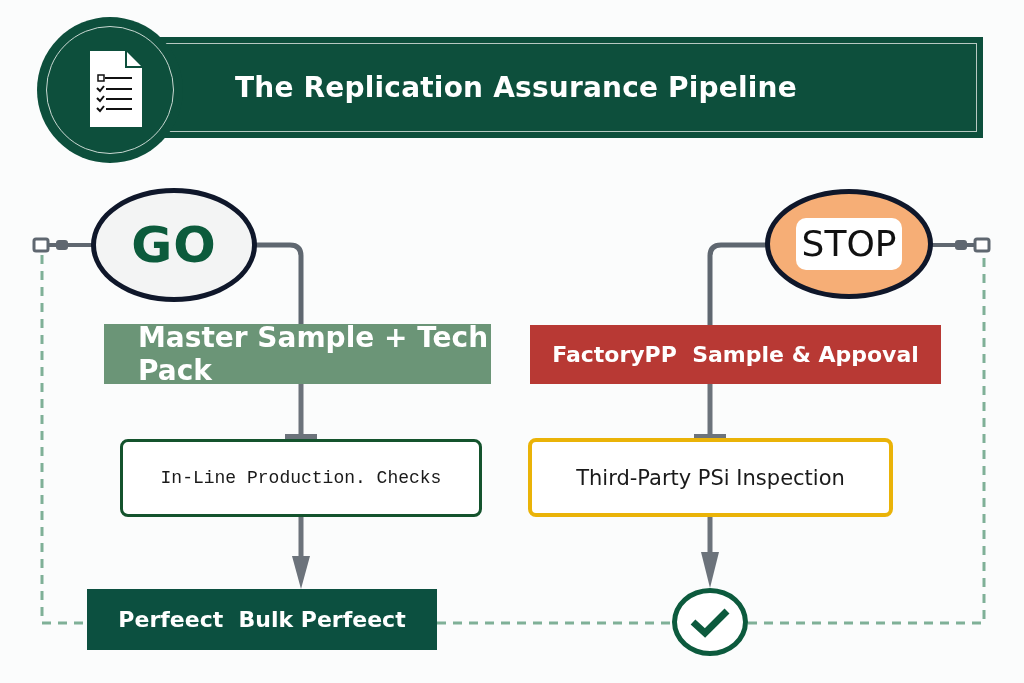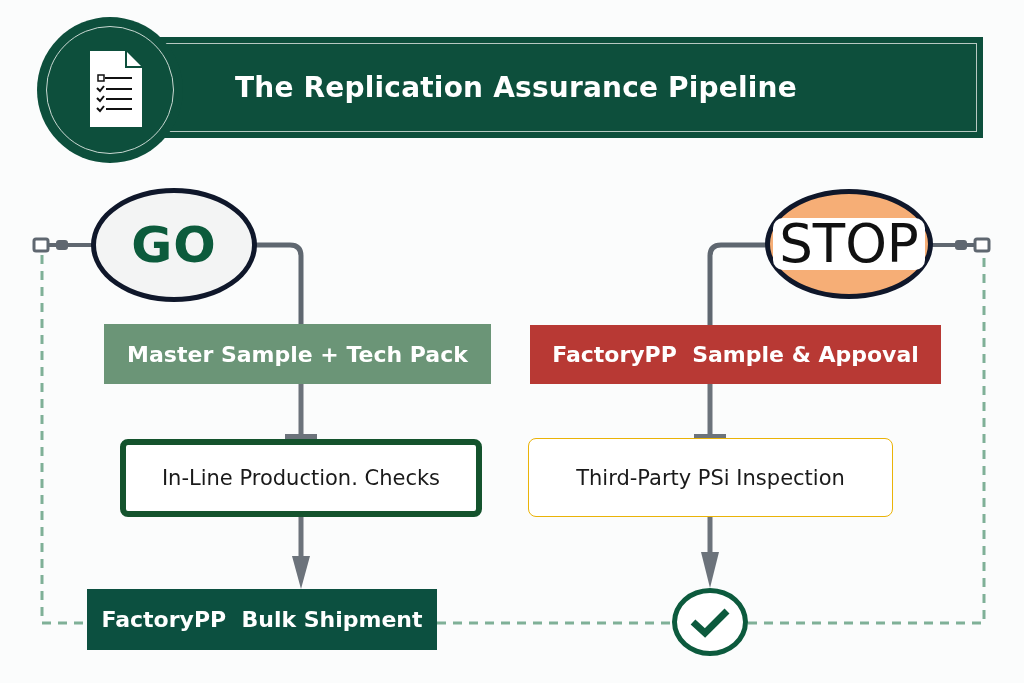"STOP" .oval-stop span { font-size: 53px -> 36px }
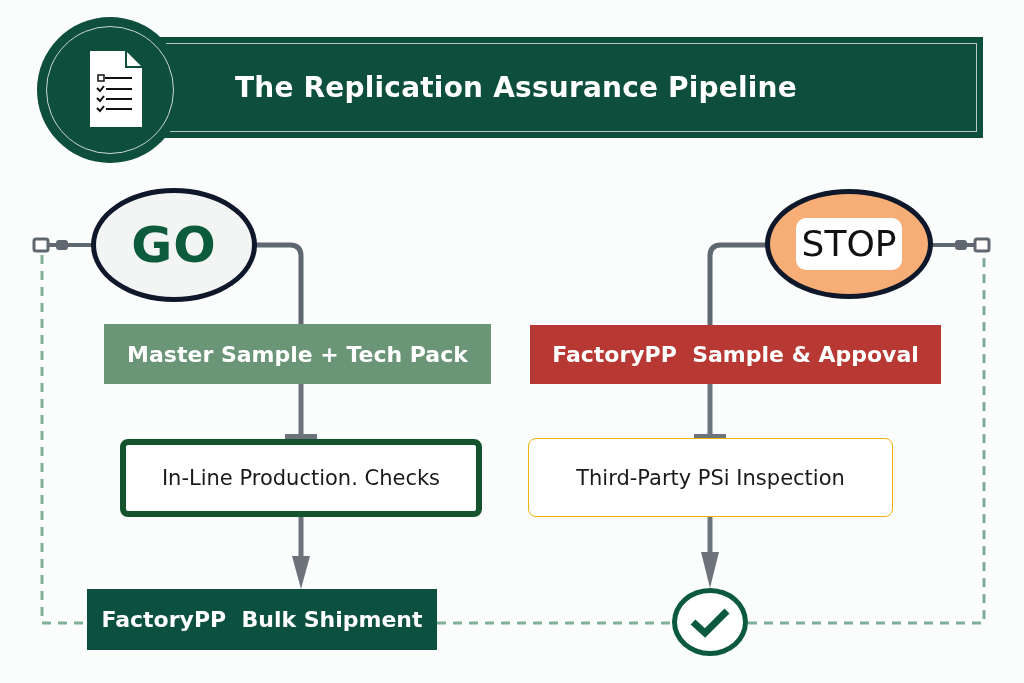"Master Sample + Tech Pack" .step-master { font-size: 22px -> 28px; padding-left: none -> 34px }
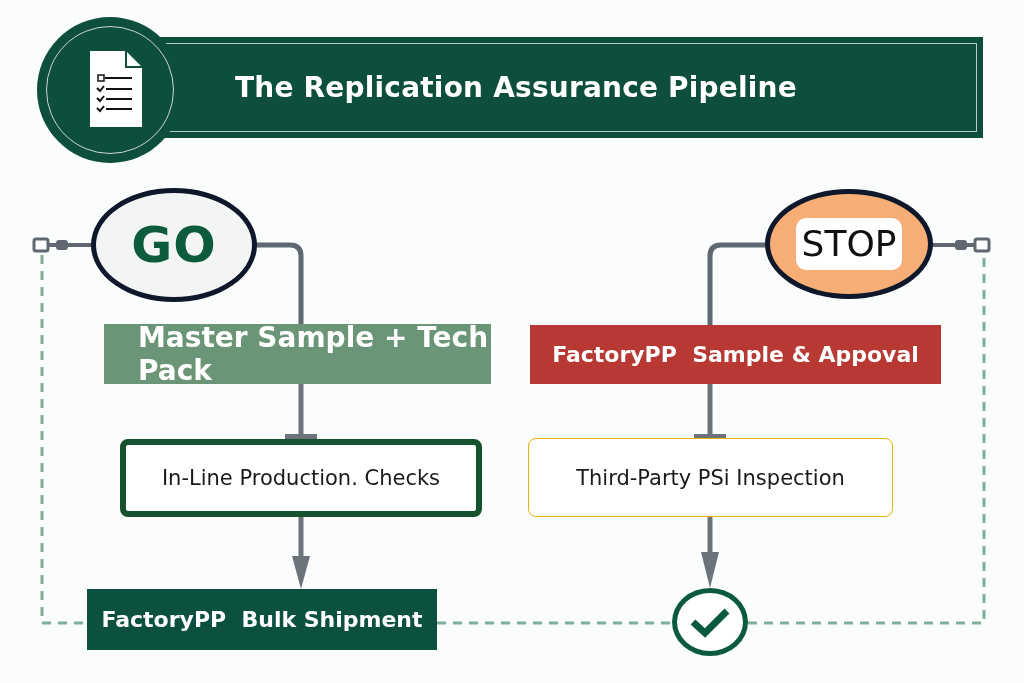"In-Line Production. Checks" .step-inline { border: 6px solid #14532d -> 3px solid #14532d; font-family: none -> Liberation Mono, monospace; font-size: 21px -> 18px }
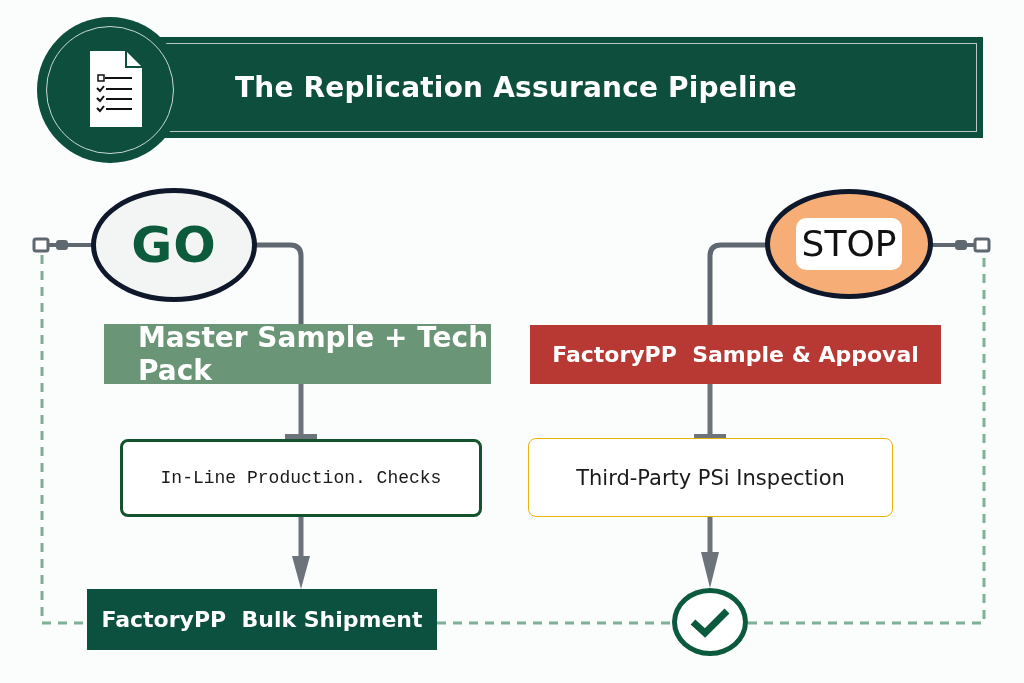"Third-Party PSi Inspection" .step-inspect { border: 1px solid #eab308 -> 4px solid #eab308 }
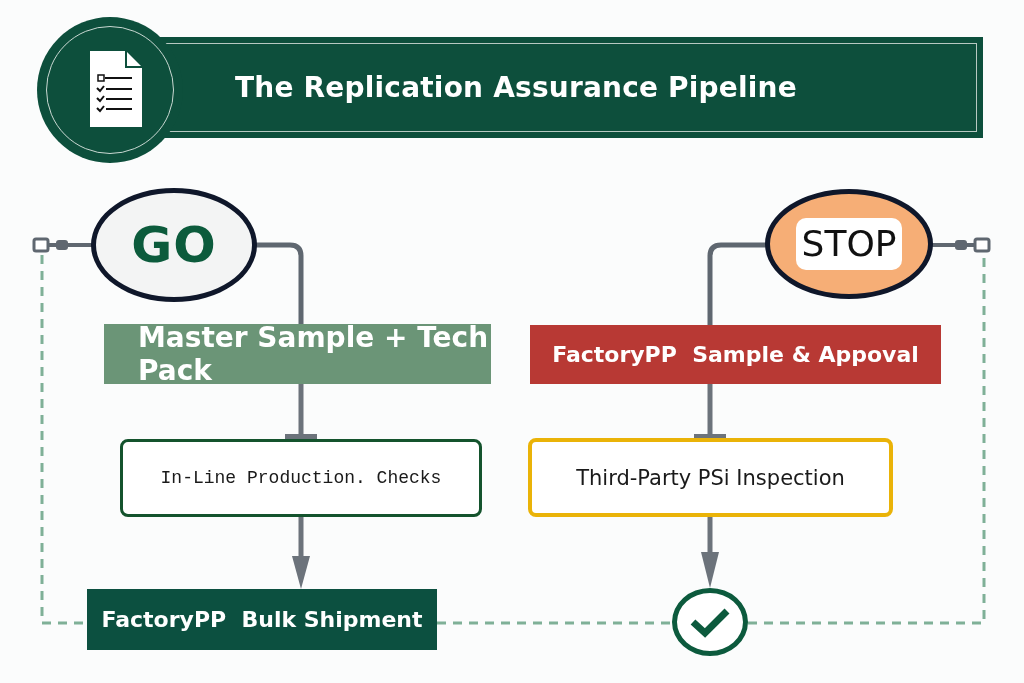"FactoryPP Bulk Shipment" span { text: FactoryPP  Bulk Shipment -> Perfeect  Bulk Perfeect }
